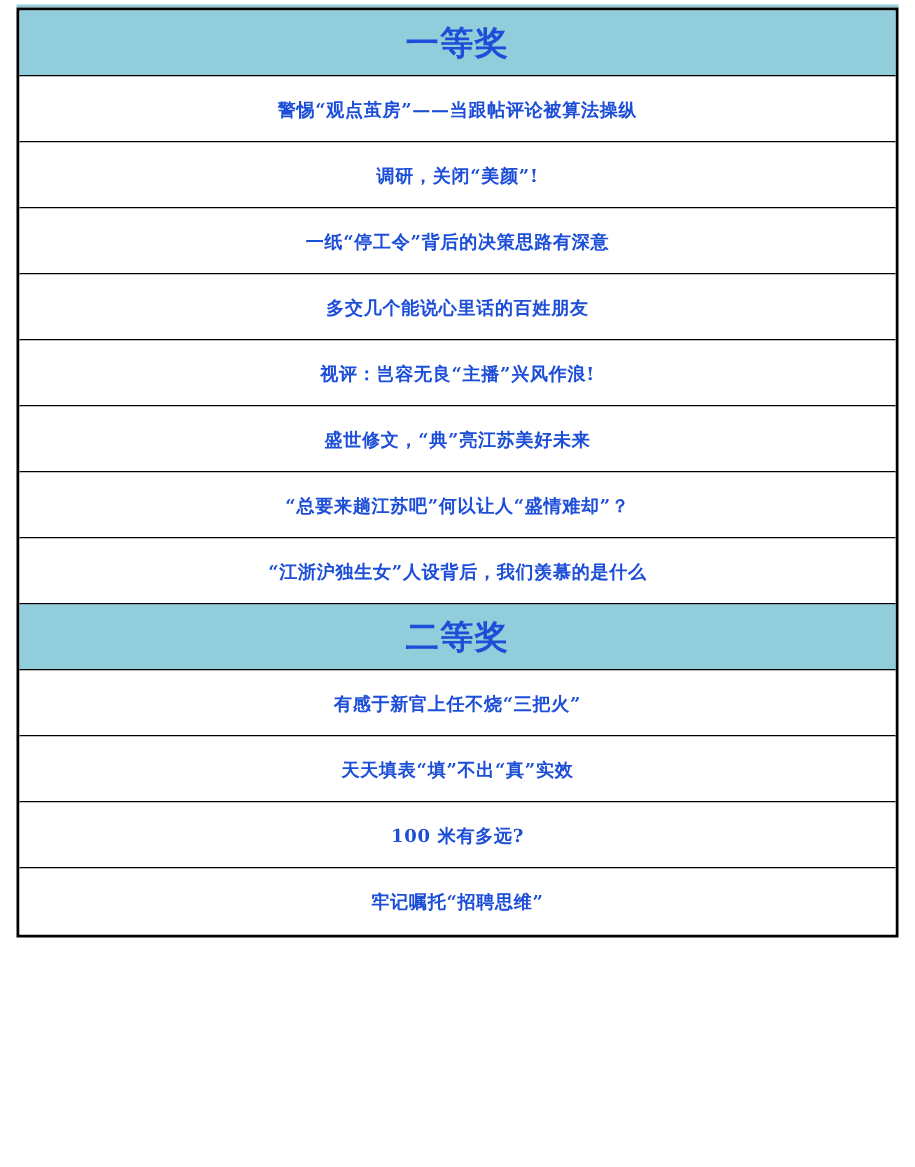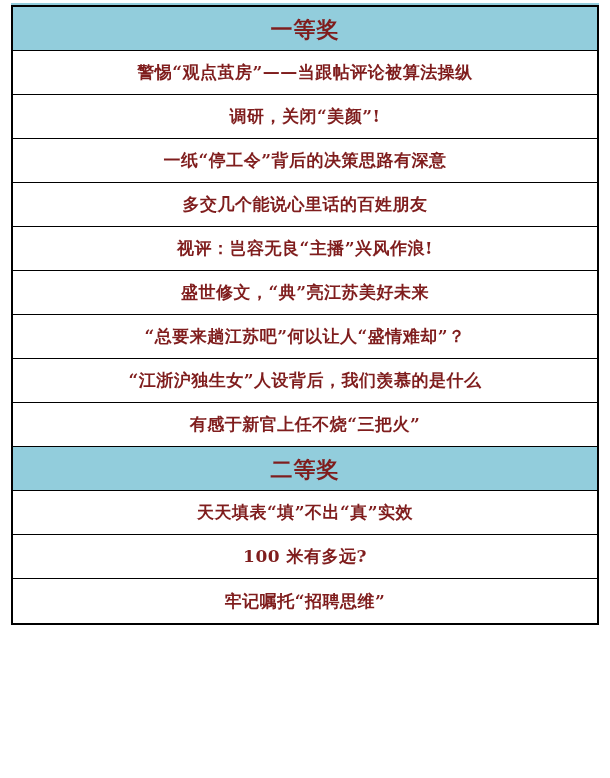"一等奖" .page { color: #7f1d1d -> #1d4ed8 }
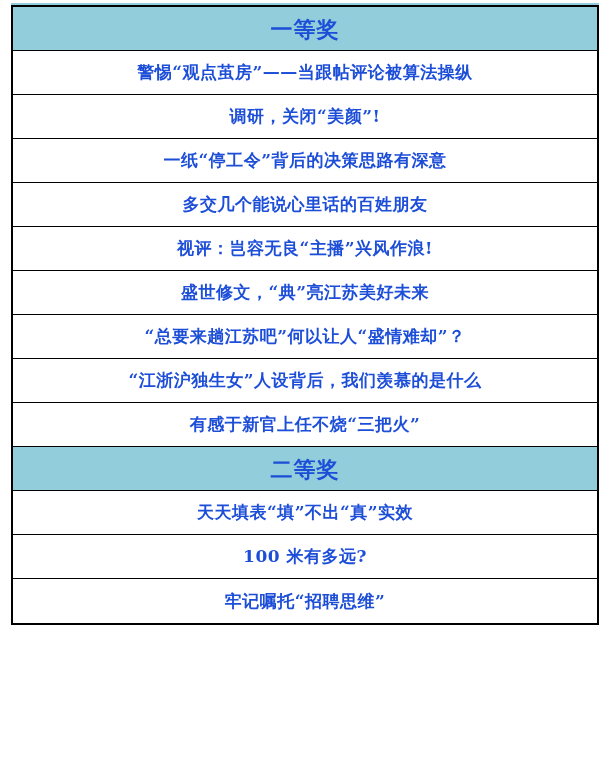"警惕“观点茧房”——当跟帖评论被算法操纵" .row { font-size: 17px -> 12px }
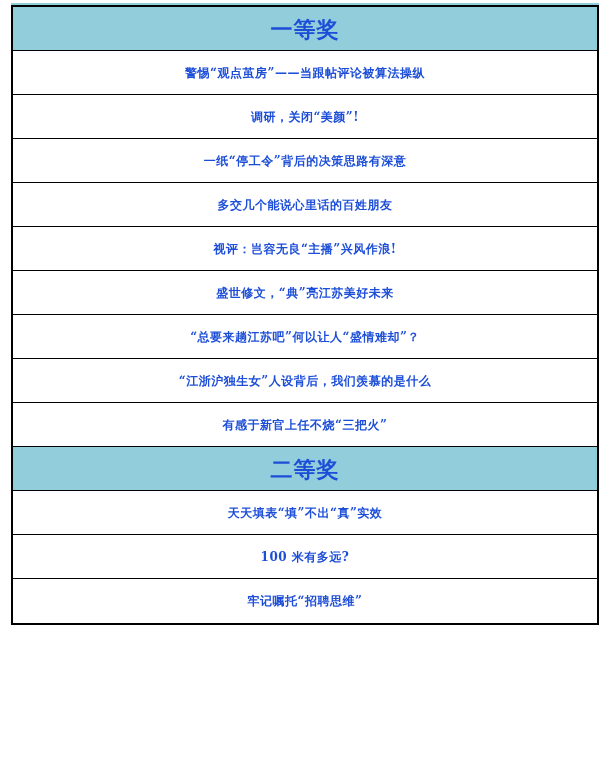"有感于新官上任不烧“三把火”" div.row { order: before "二等奖" -> after "二等奖" }
